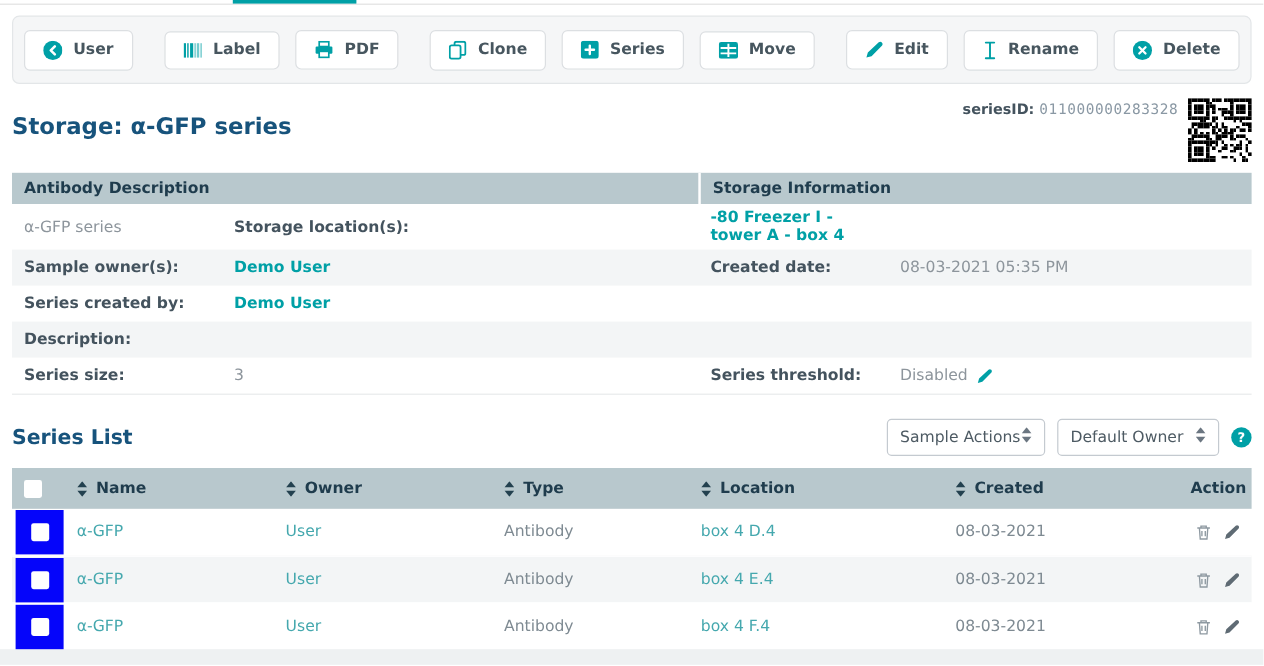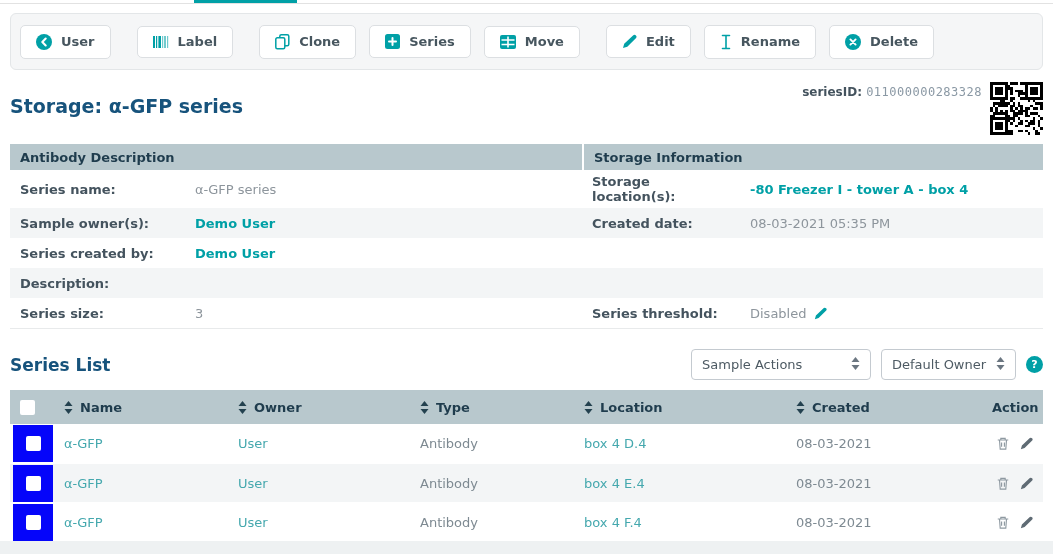"PDF" button.tb-btn { html: none -> <button> <span> <svg> <rect></rect> <rect></rect> <rect></rect> </svg> </span> <span>PDF</span> </button> }
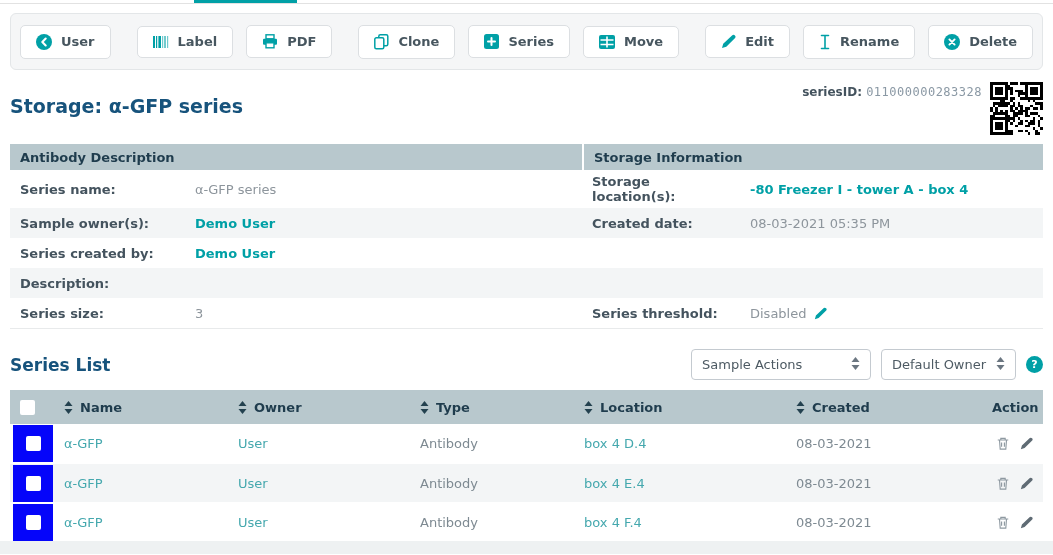"Series name:" div.icell { html: <div>Series name:</div> -> none }
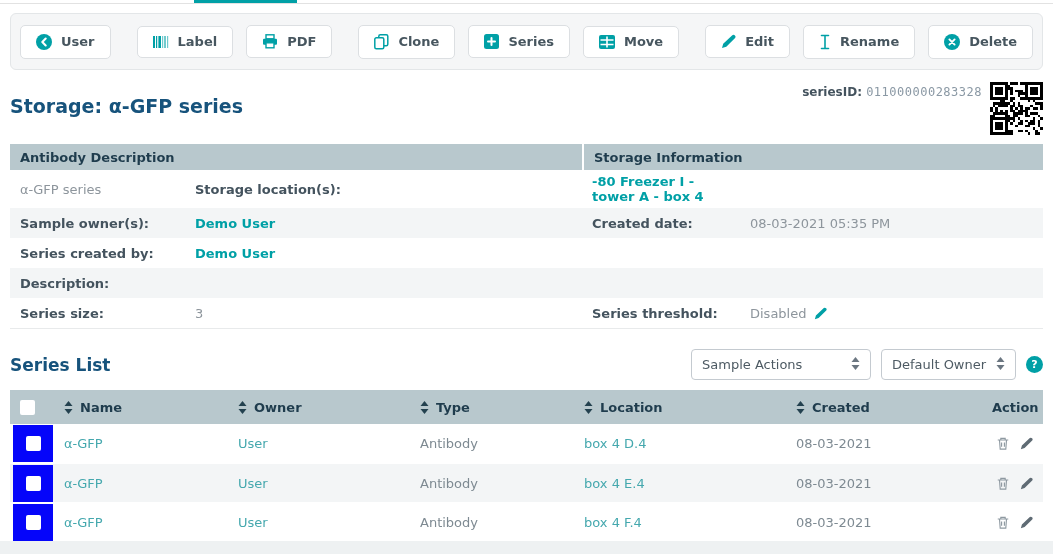"Sample Actions" .select-box.w1 { width: 180px -> 132px }
